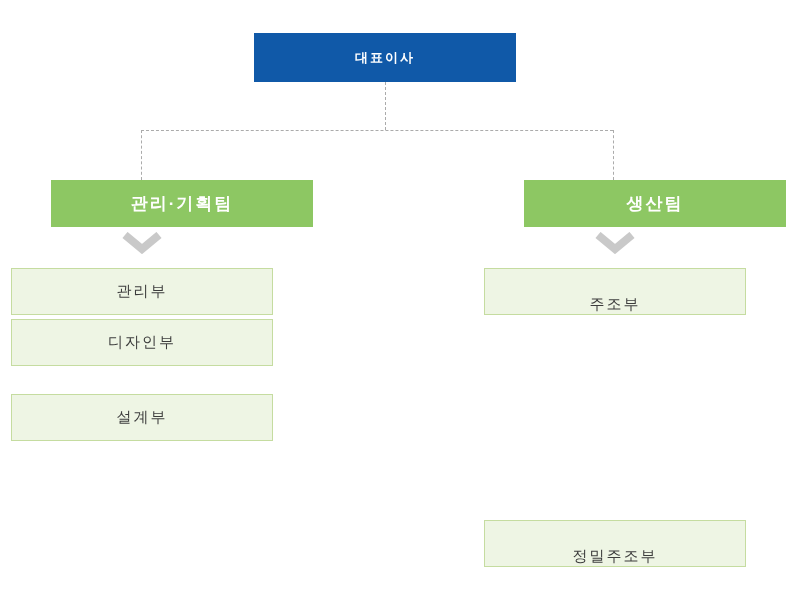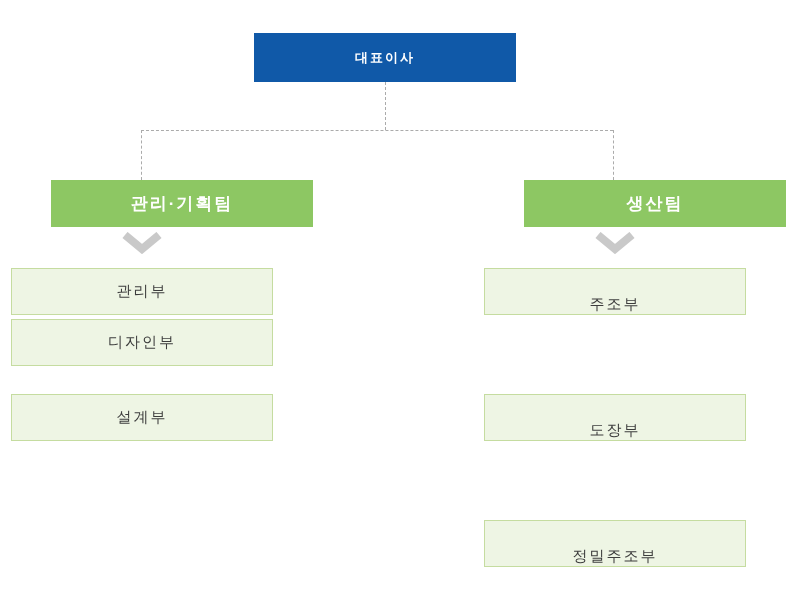"도장부" div.node { html: <div> <span>도장부</span> </div> -> none }
